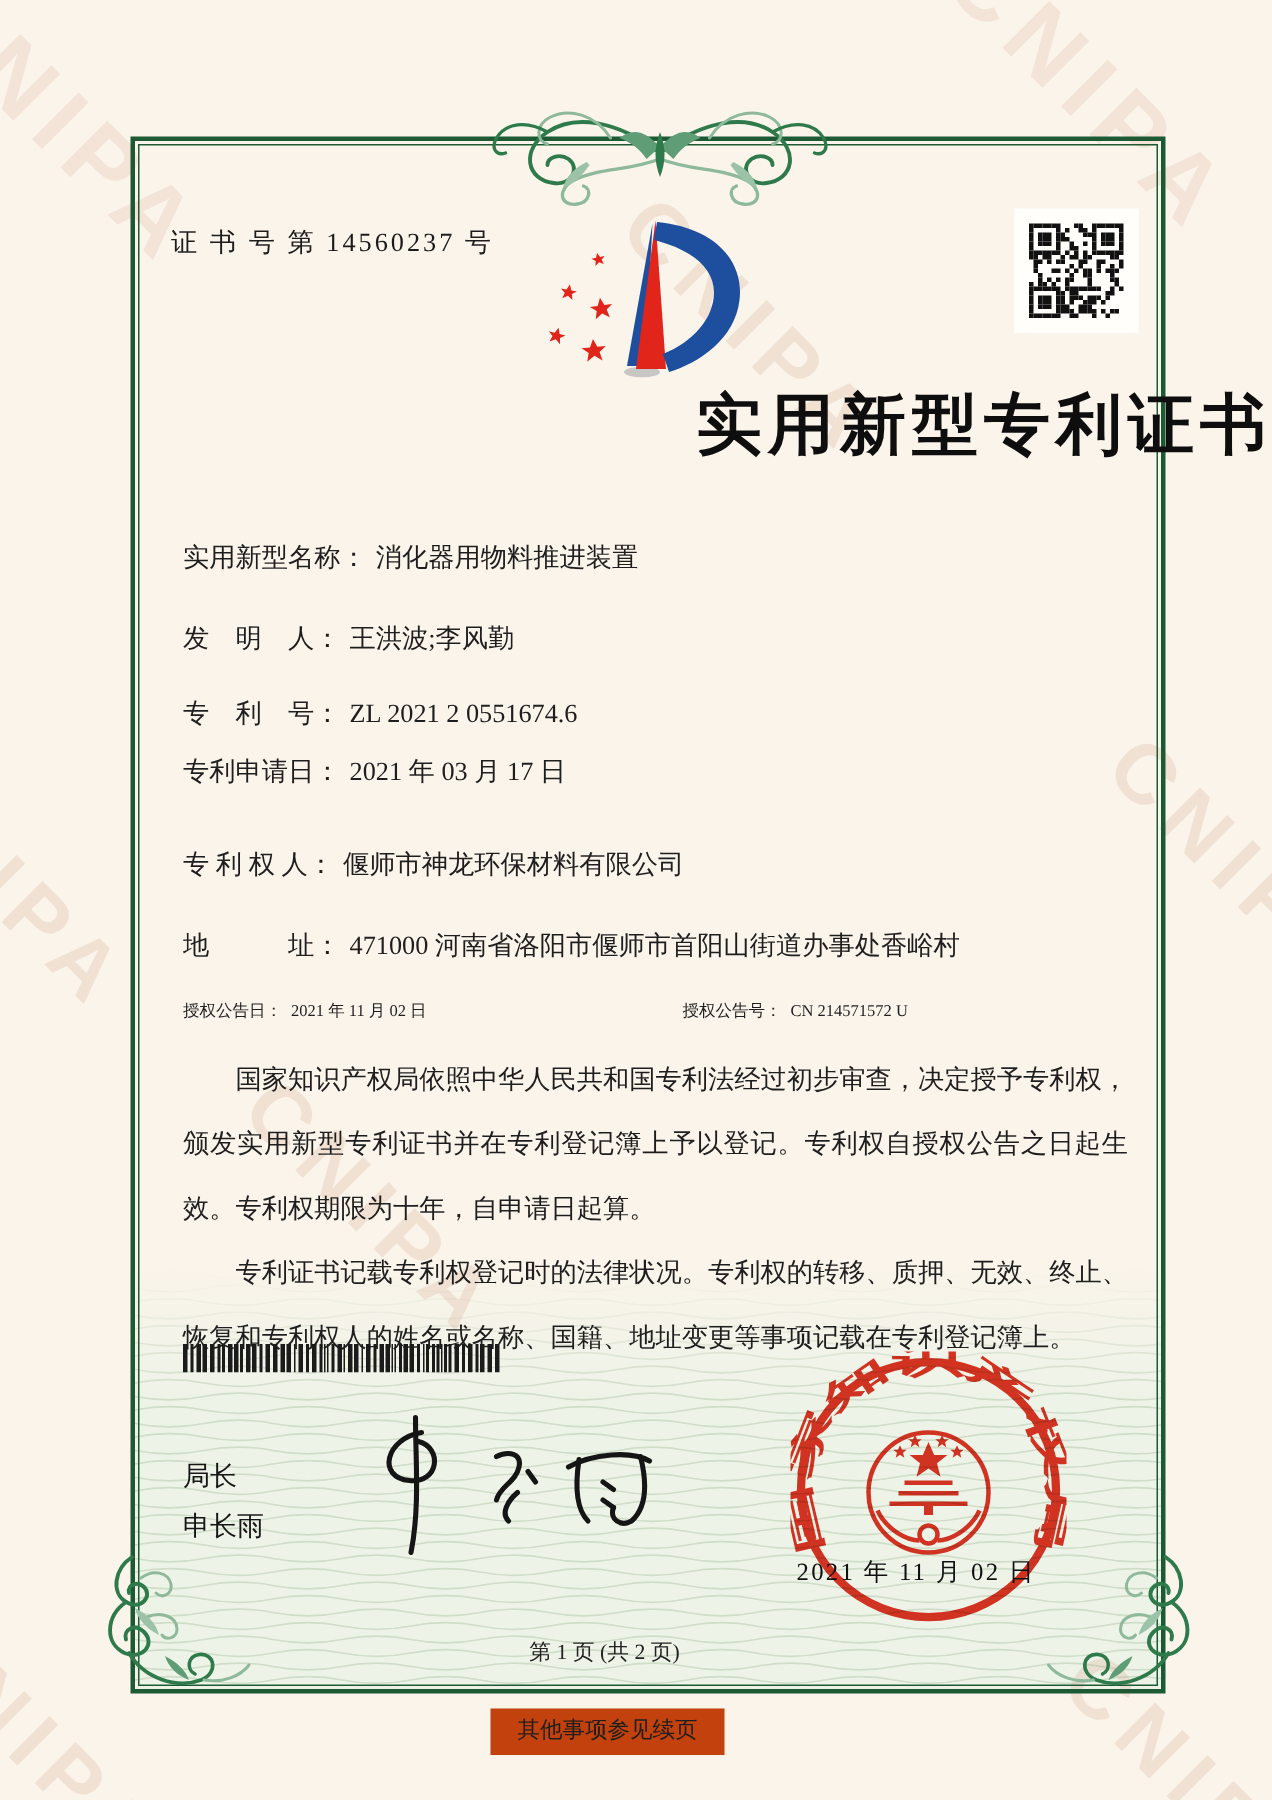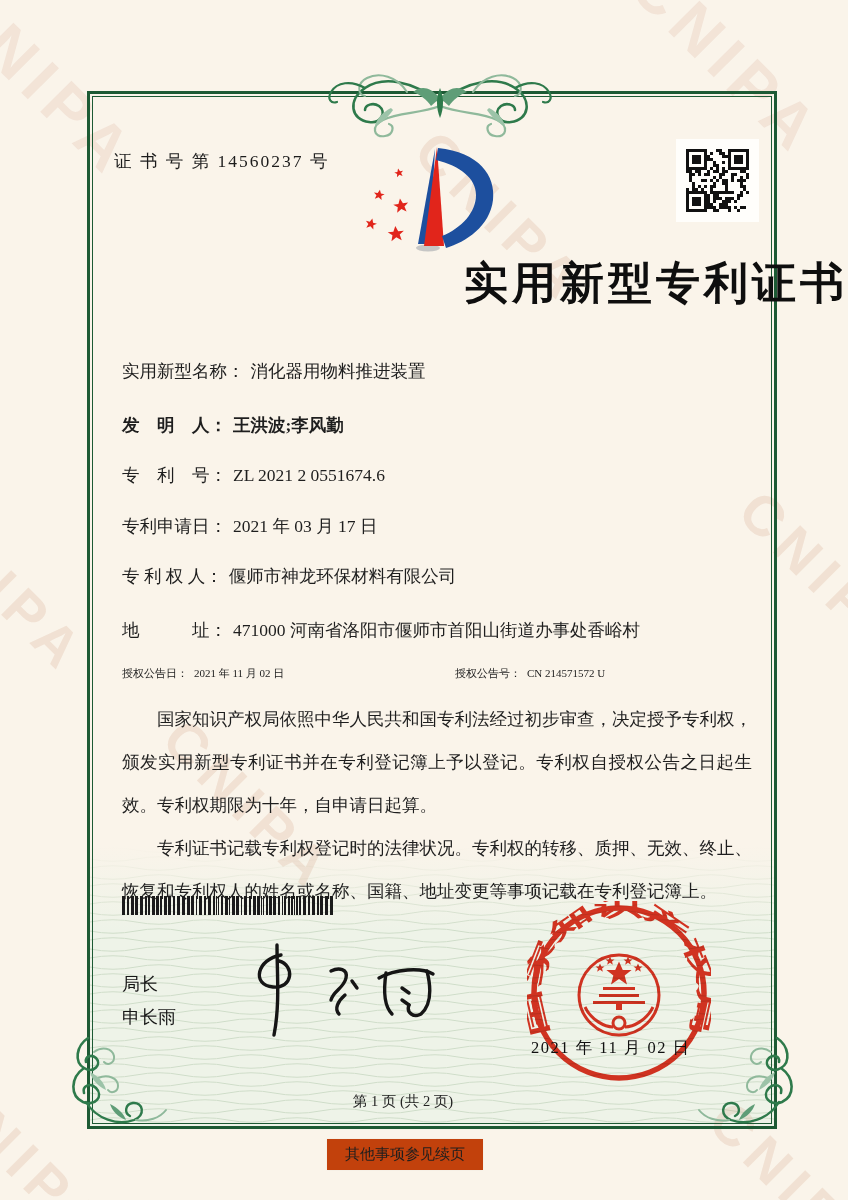"发 明 人： 王洪波;李风勤" div.row { font-weight: bold -> none }
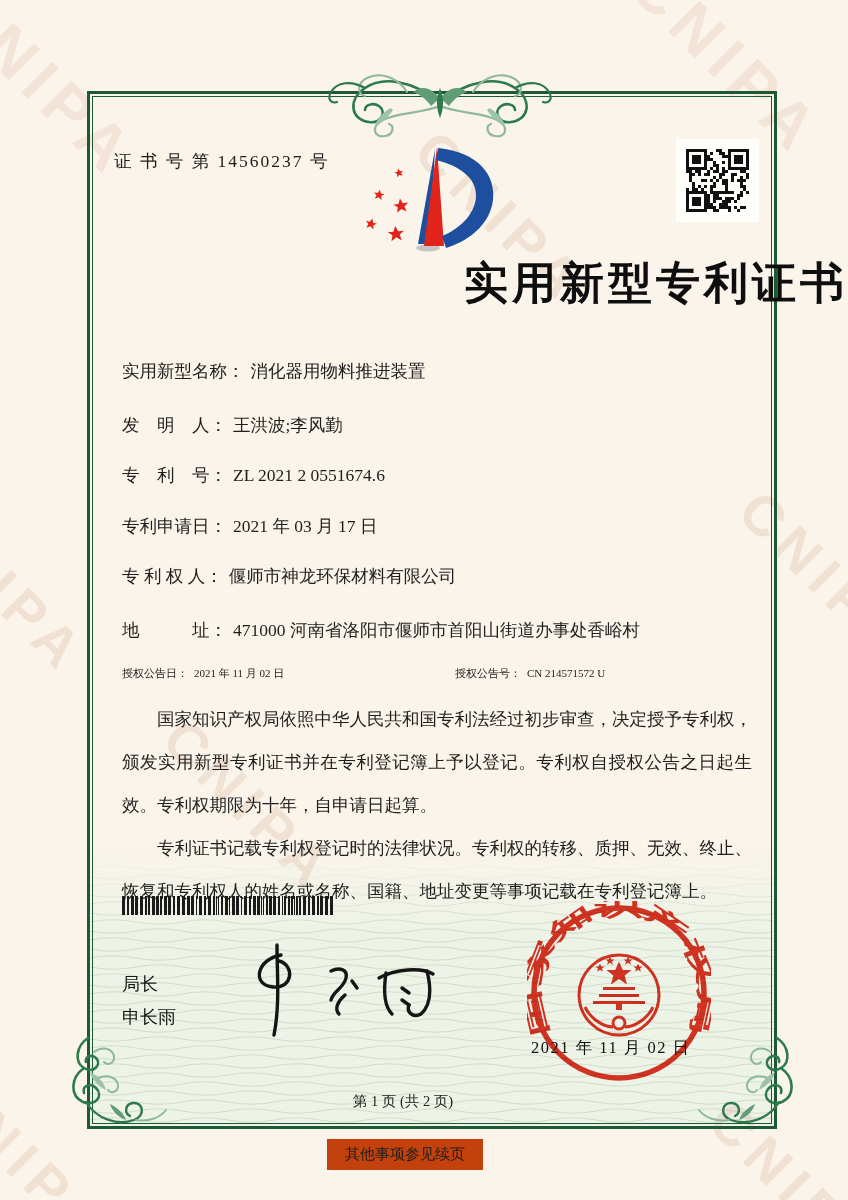"专利申请日： 2021 年 03 月" div.row { top: 514px -> 502px }
